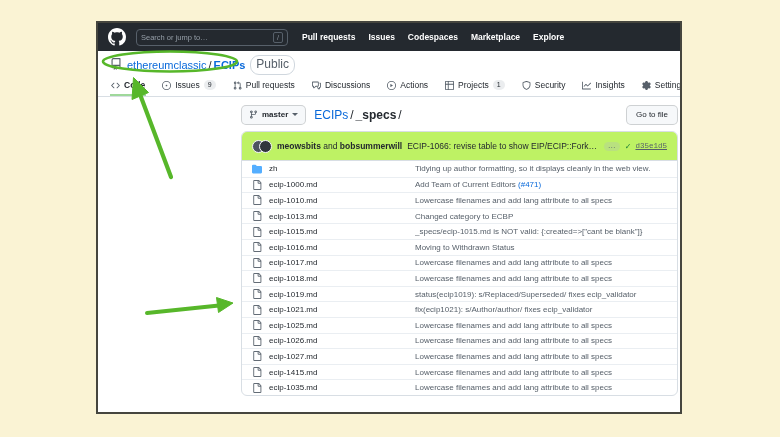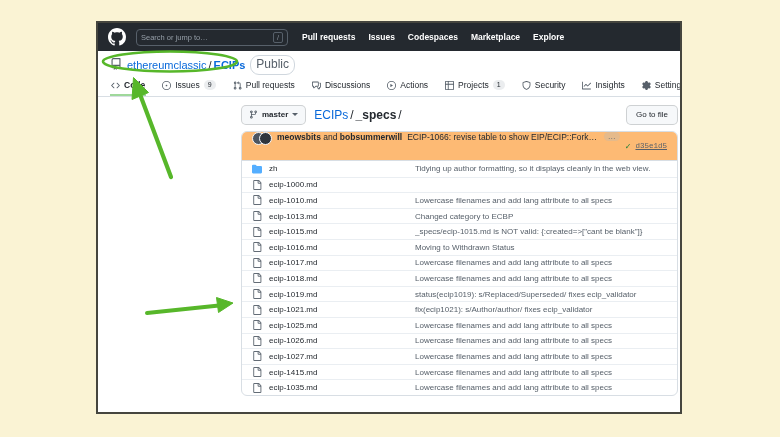"meowsbits and bobsummerwill" .commit-header { align-items: none -> center; background: #fdba74 -> #bef264 }
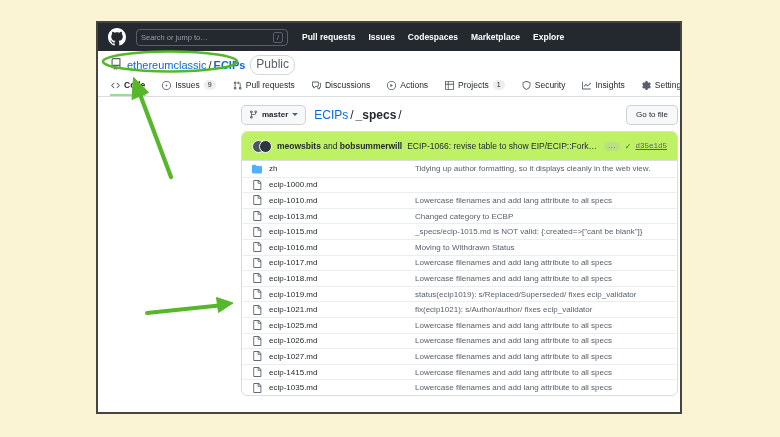"Add Team of Current Editors" span.fmsg { html: none -> <span><span>Add Team of Current Editors</span> <a>(#471)</a></span> }
